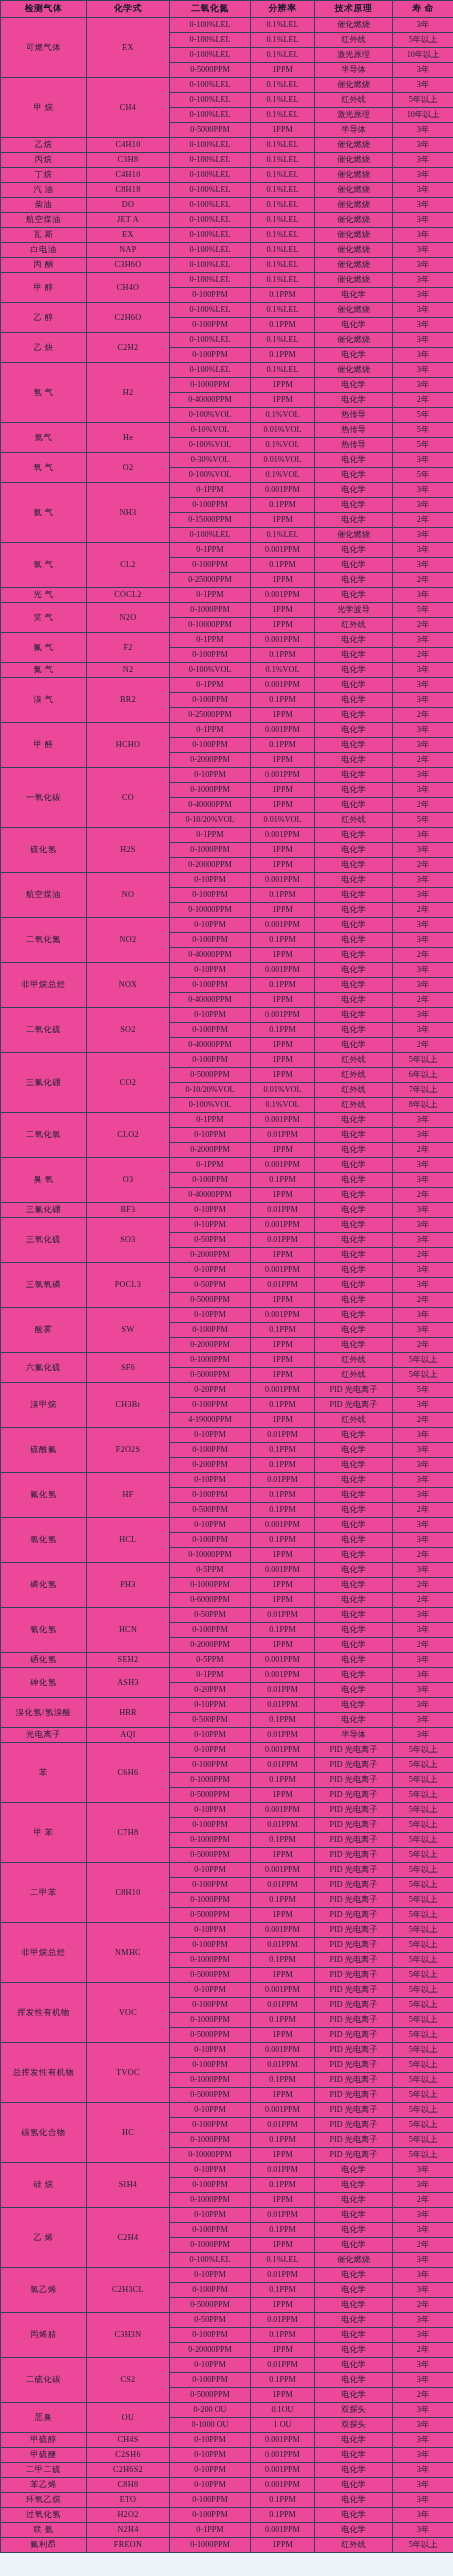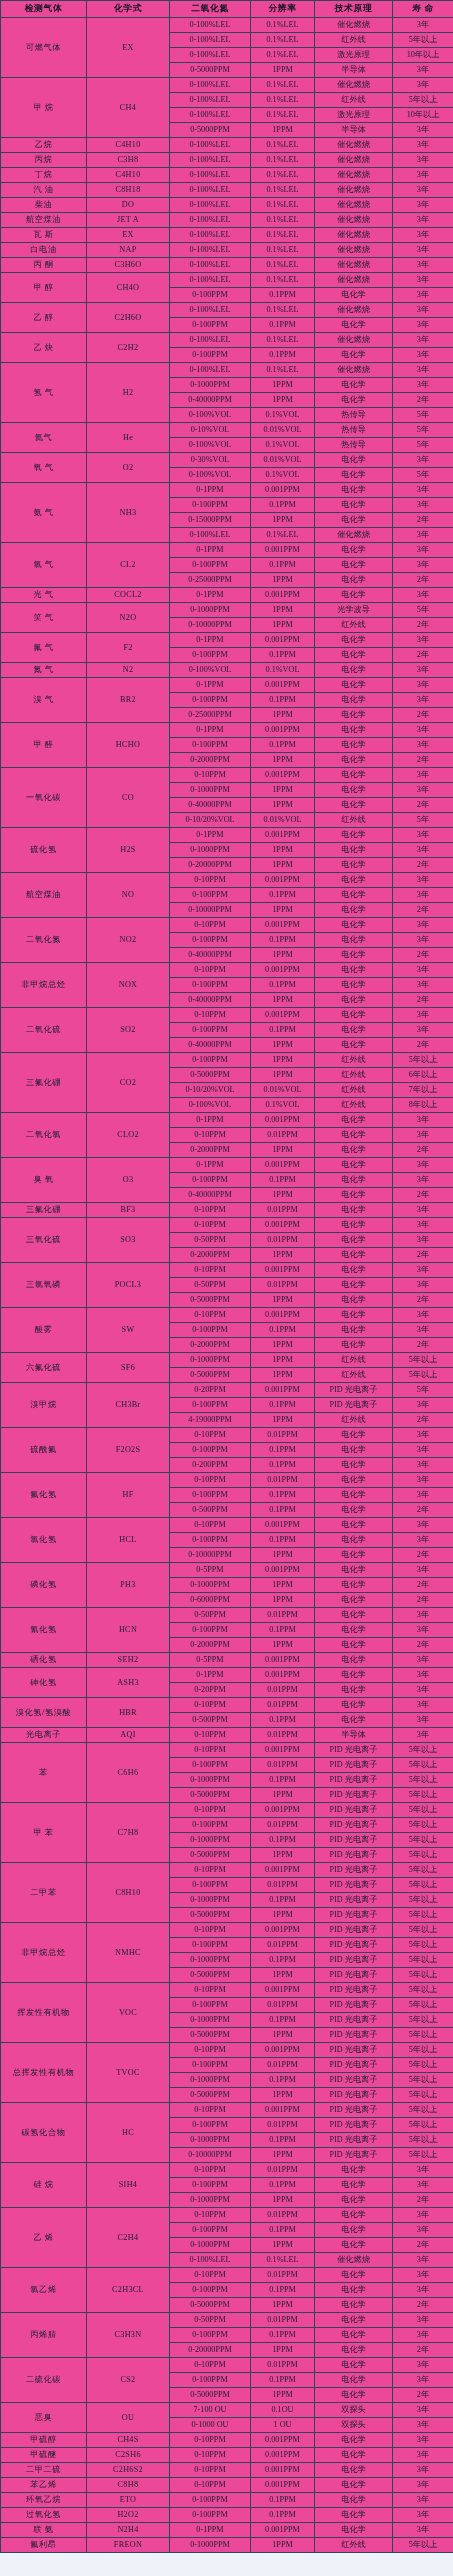"7-100 OU" td { text: 7-100 -> 0-200 }
